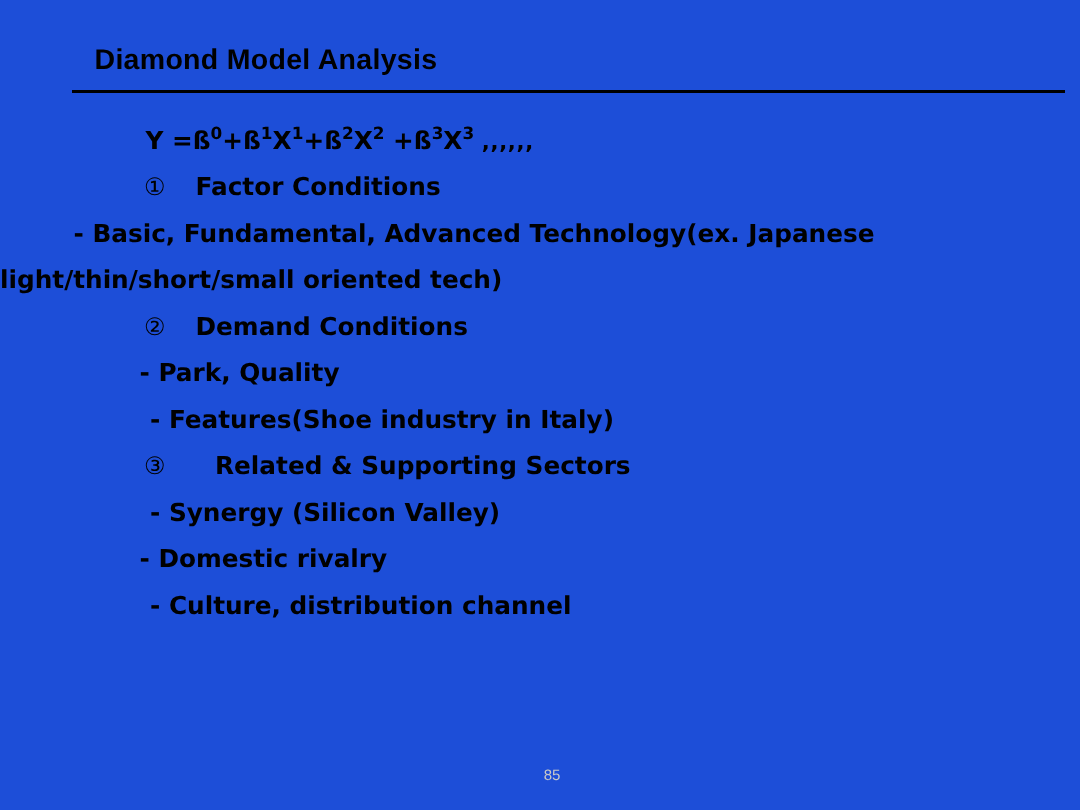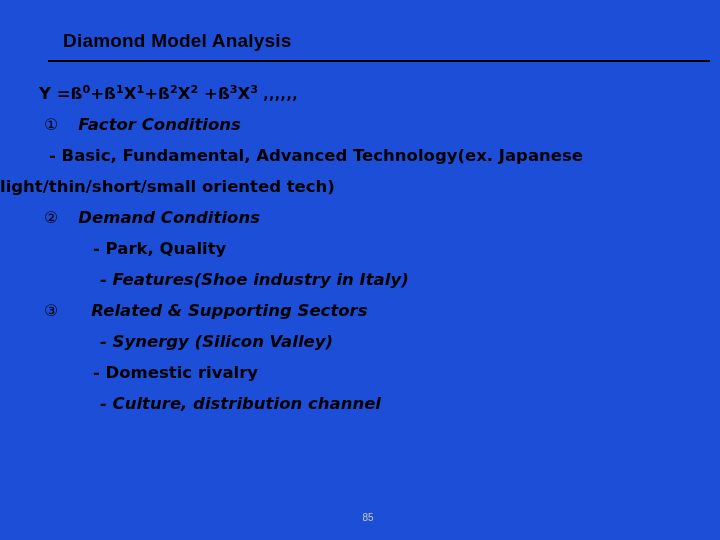"Y =ß0+ß1X1+ß2X2 +ß3X3 ,,,,,," .ind-formula { padding-left: 39px -> 97px }
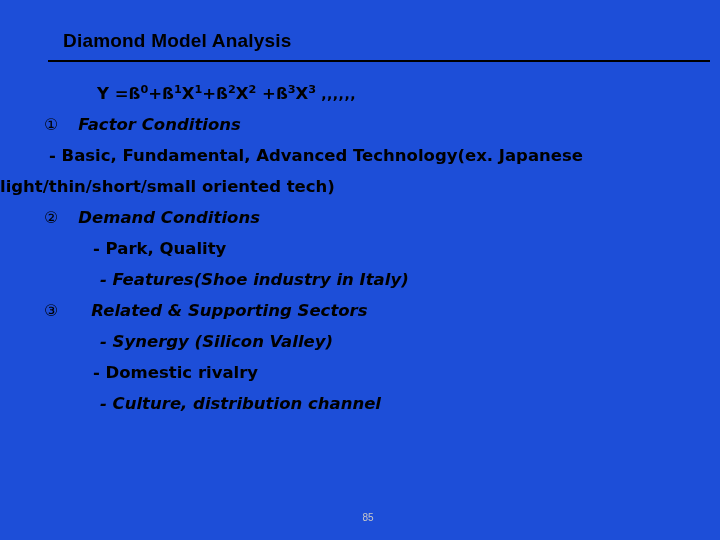"① Factor Conditions" .ind-num { font-style: italic -> none; padding-left: 44px -> 96px }
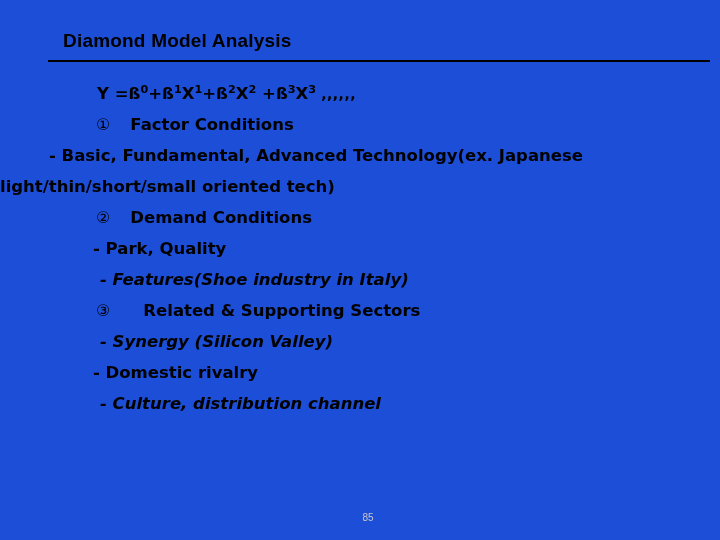"- Features(Shoe industry in Italy)" .ind-dash3 { font-style: italic -> none }
